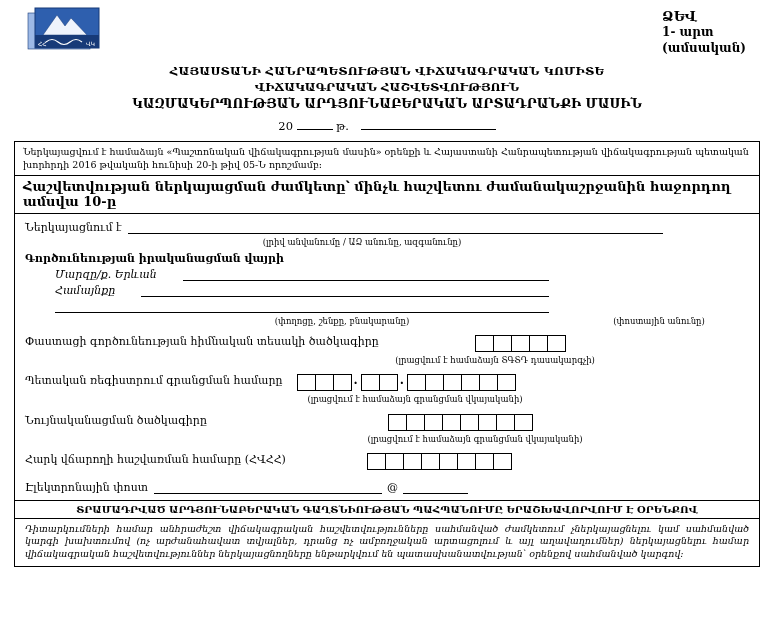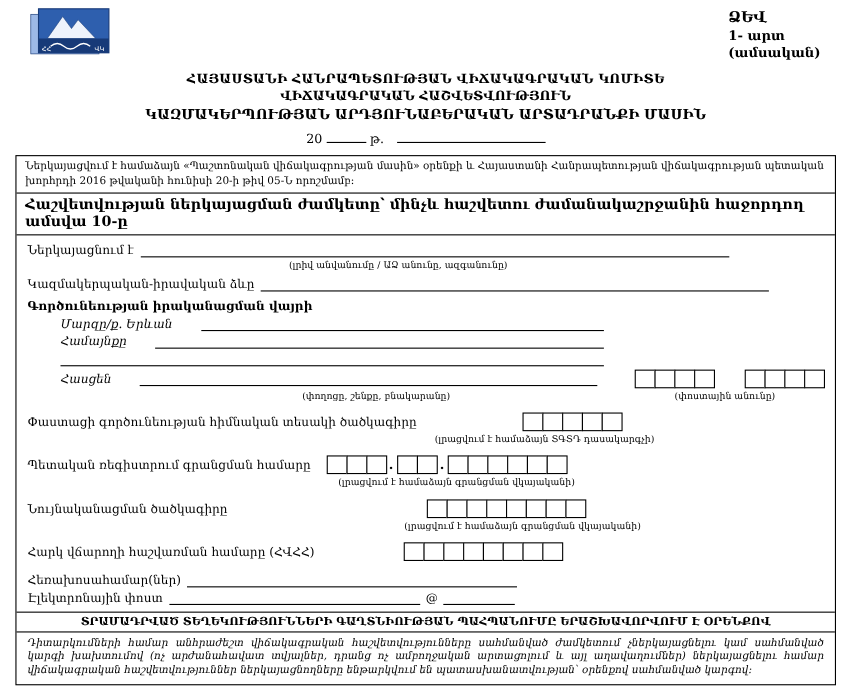"Ներկայացնում է" .frow { align-items: center -> flex-start }
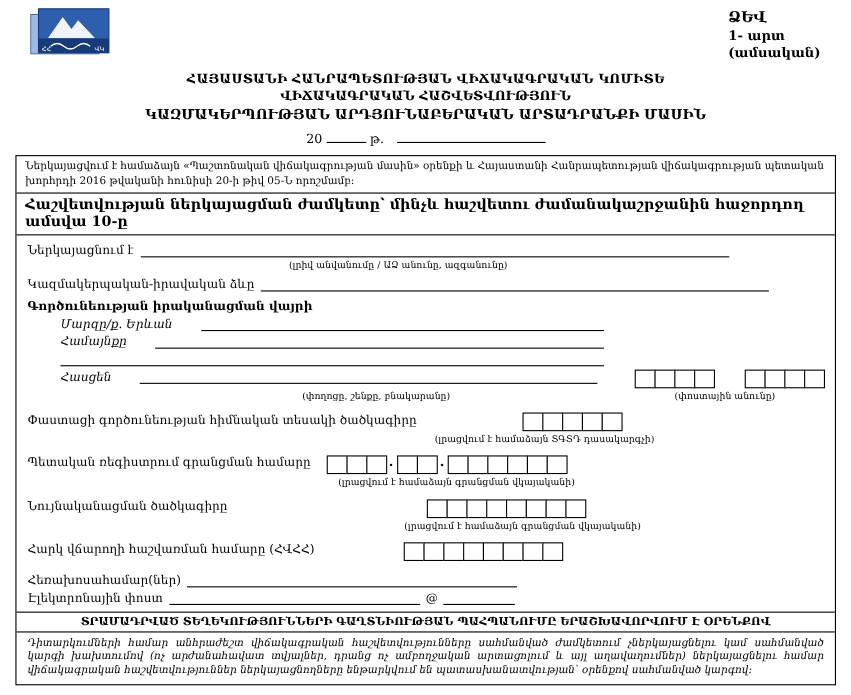"Կազմակերպական-իրավական ձևը" div.frow { html: <div> <span>Կազմակերպական-իրավական ձևը</span> <span></span> </div> -> none }
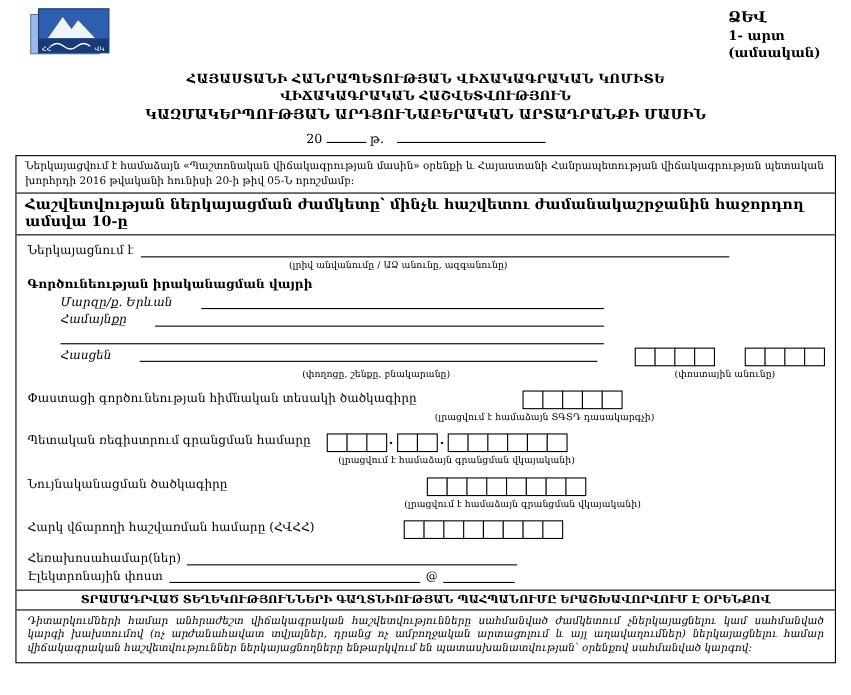"Հասցեն" div.frow { html: <div> <span>Հասցեն</span> <span></span> <span><span></span><span></span><span></span><span></span></span> <span><span></span><span></span><span></span><span></span></span> </div> -> none }
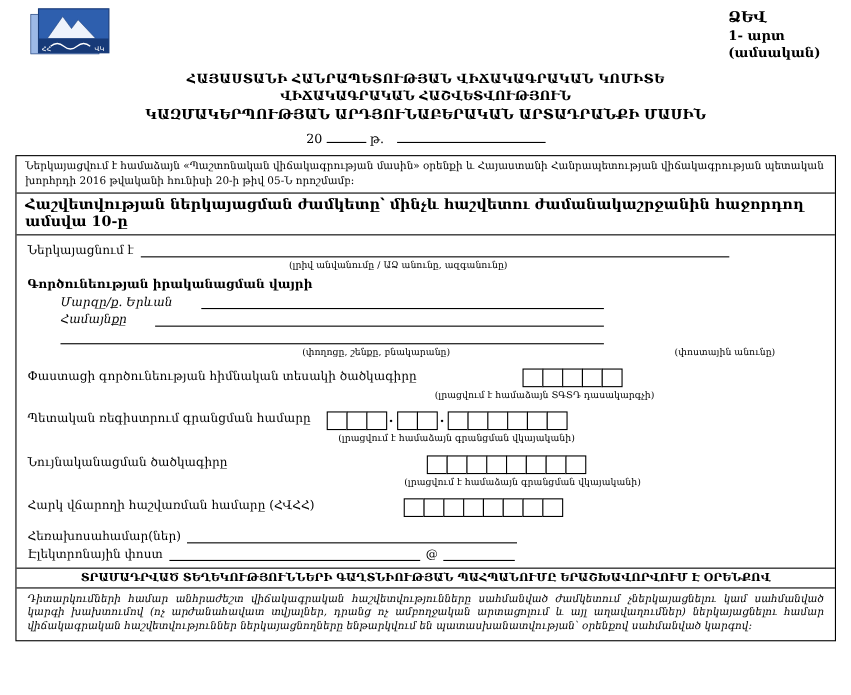"Հեռախոսահամար(ներ)" div.frow { html: <div> <span>Հեռախոսահամար(ներ)</span> <span></span> </div> -> none }
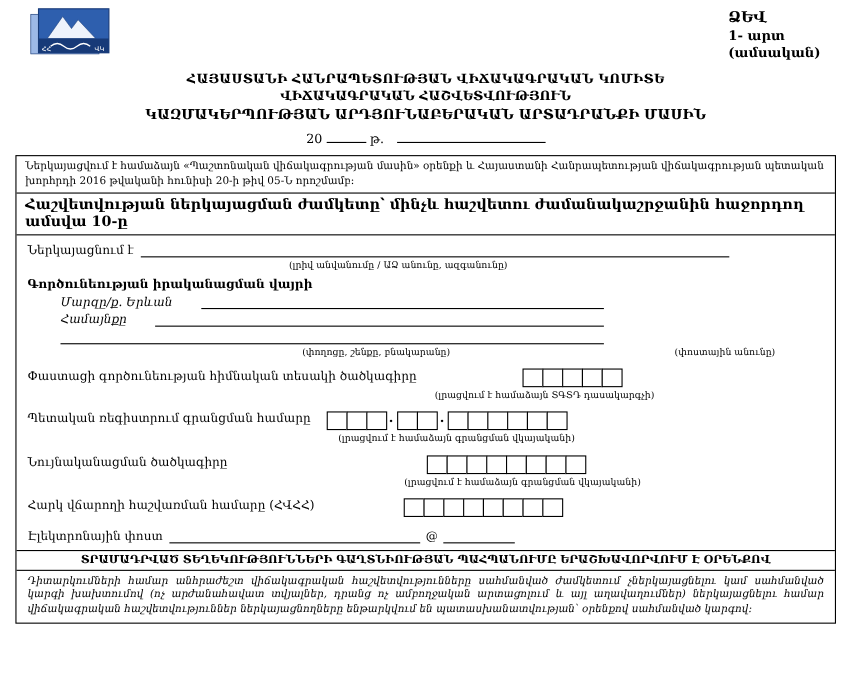"ՏՐԱՄԱԴՐՎԱԾ ՏԵՂԵԿՈՒԹՅՈՒՆՆԵՐԻ ԳԱՂՏՆԻՈՒԹՅԱՆ" div.conf-title { text: ՏԵՂԵԿՈՒԹՅՈՒՆՆԵՐԻ -> ԱՐԴՅՈՒՆԱԲԵՐԱԿԱՆ }
